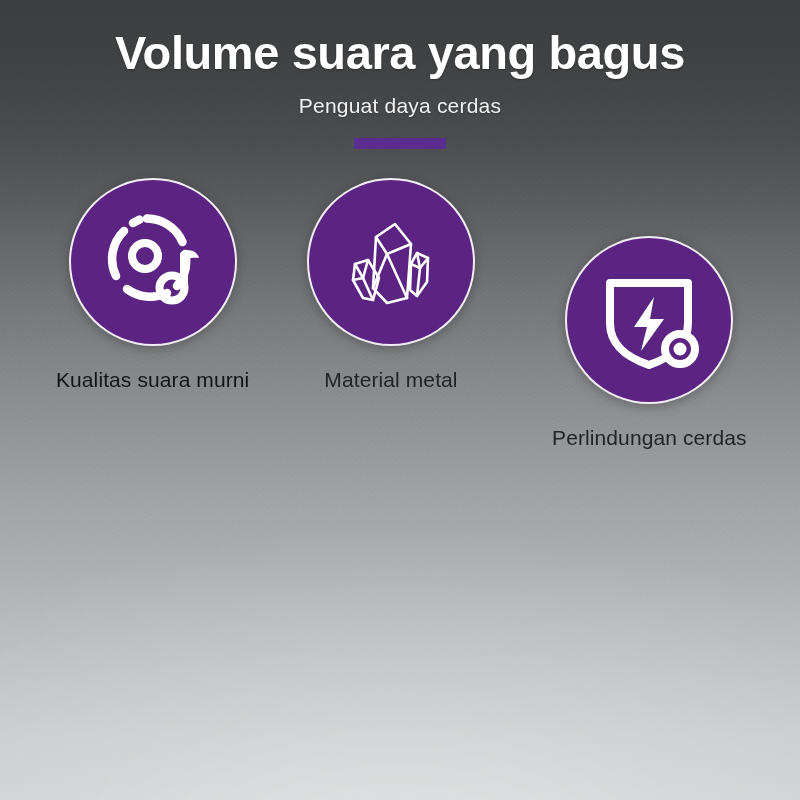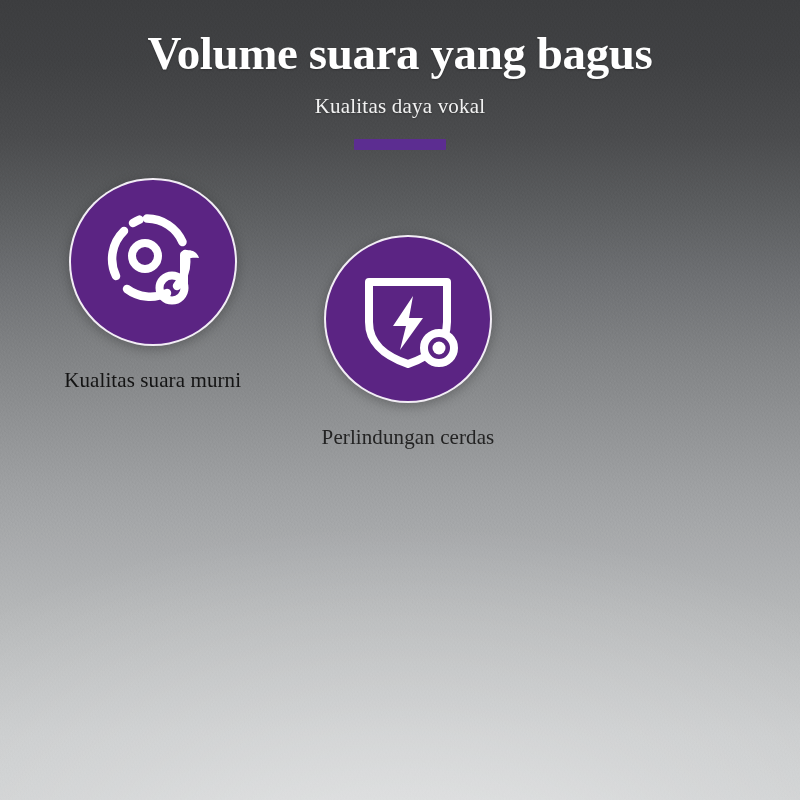"Volume suara yang bagus" .page { font-family: Liberation Serif, serif -> Liberation Sans, sans-serif }
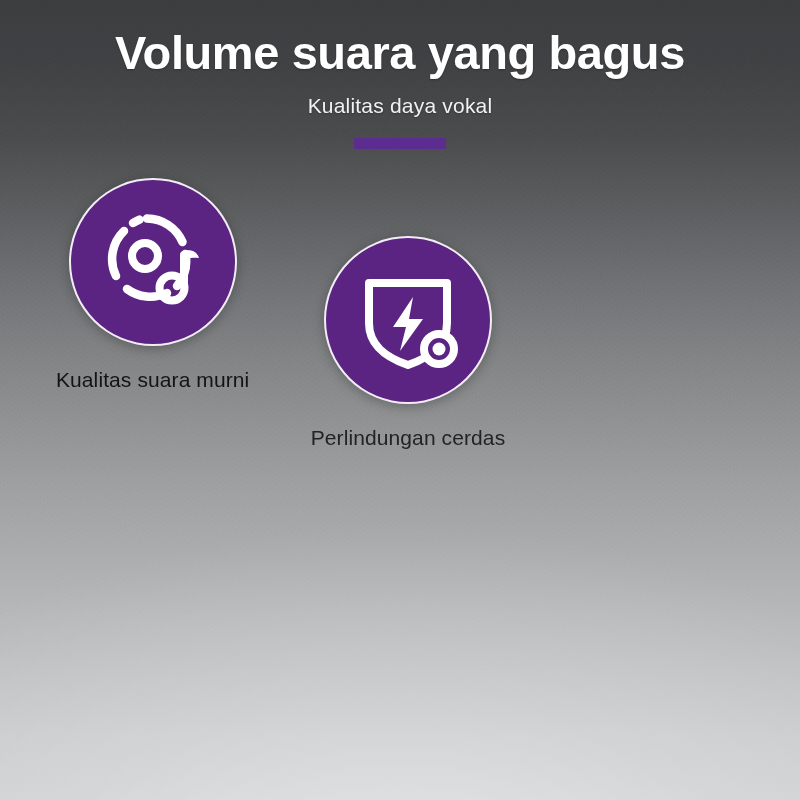"Kualitas daya vokal" p.subtitle { text: Kualitas daya vokal -> Penguat daya cerdas }
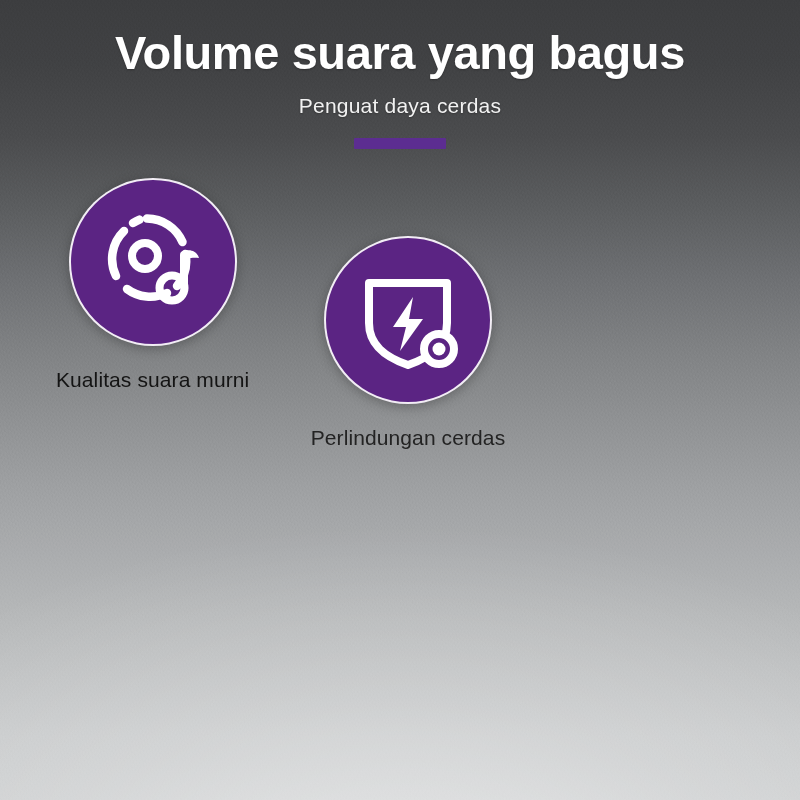"Material metal" div.cell { html: none -> <div> <div> <span> <svg> <g> <path></path> <path></path> <path></path> <path></path> <path></path> <path></path> <path></path> <path></path> <path></path> <path></path> <path></path> <path></path> </g> </svg> </span> </div> <div>Material metal</div> </div> }
